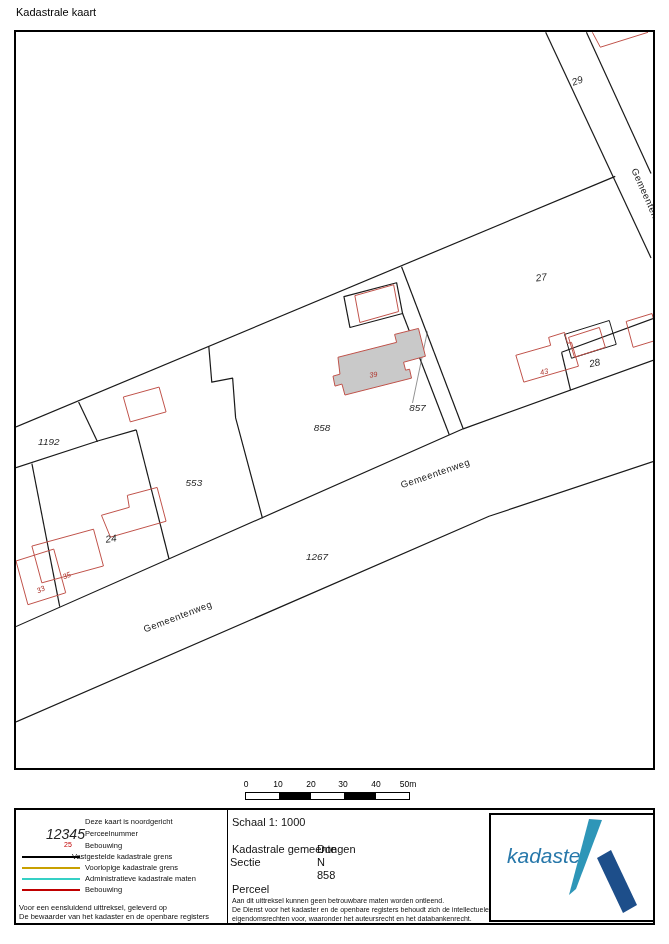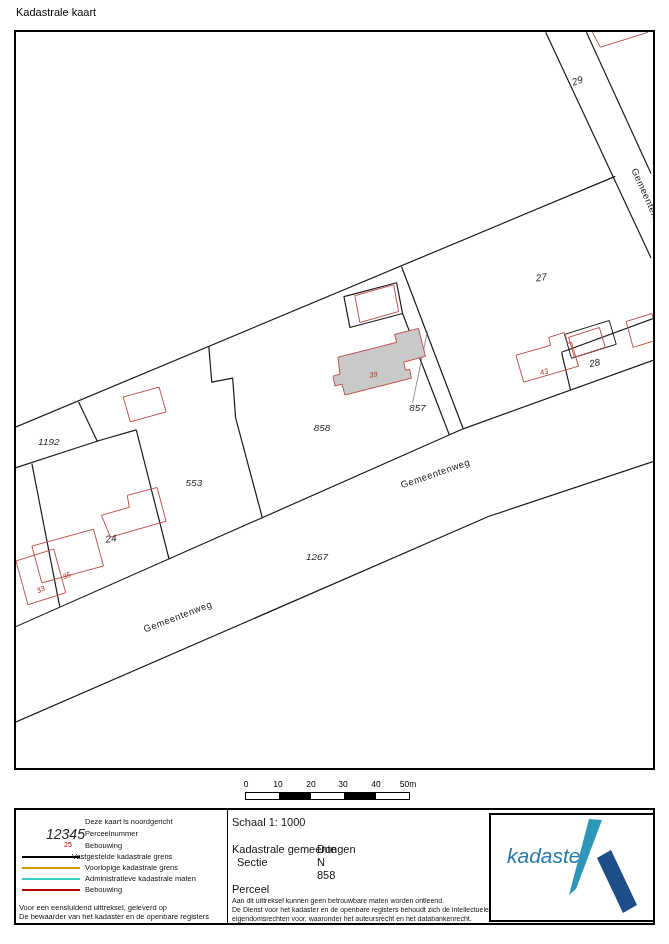"Sectie" div.abs { left: 221px -> 214px }
